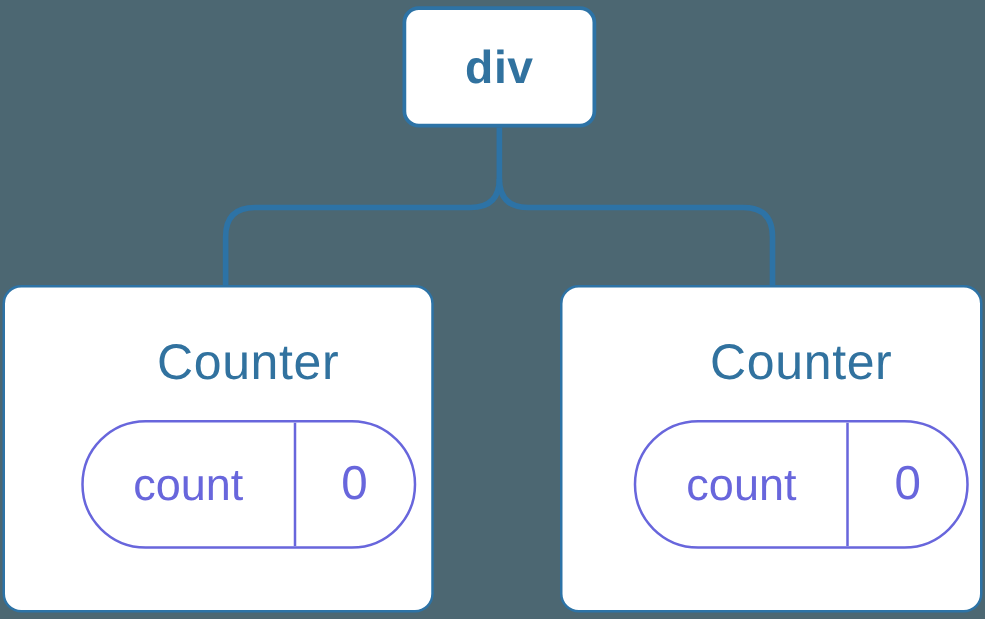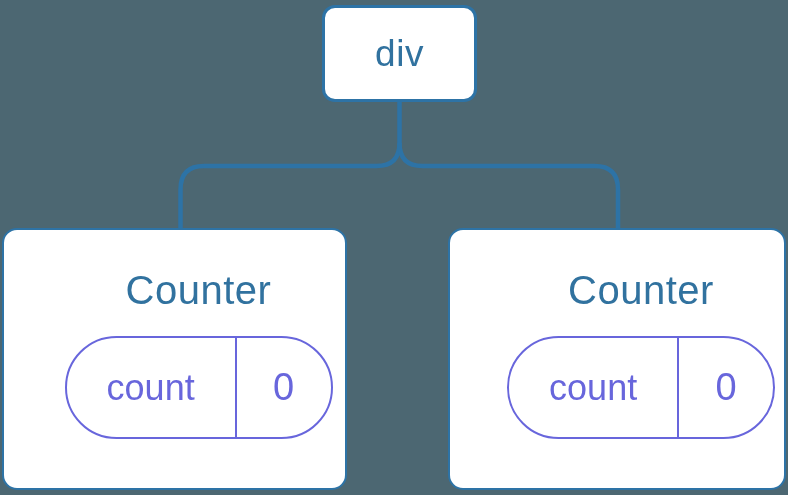"div" .root-node .node-label { font-weight: 400 -> 700 }
